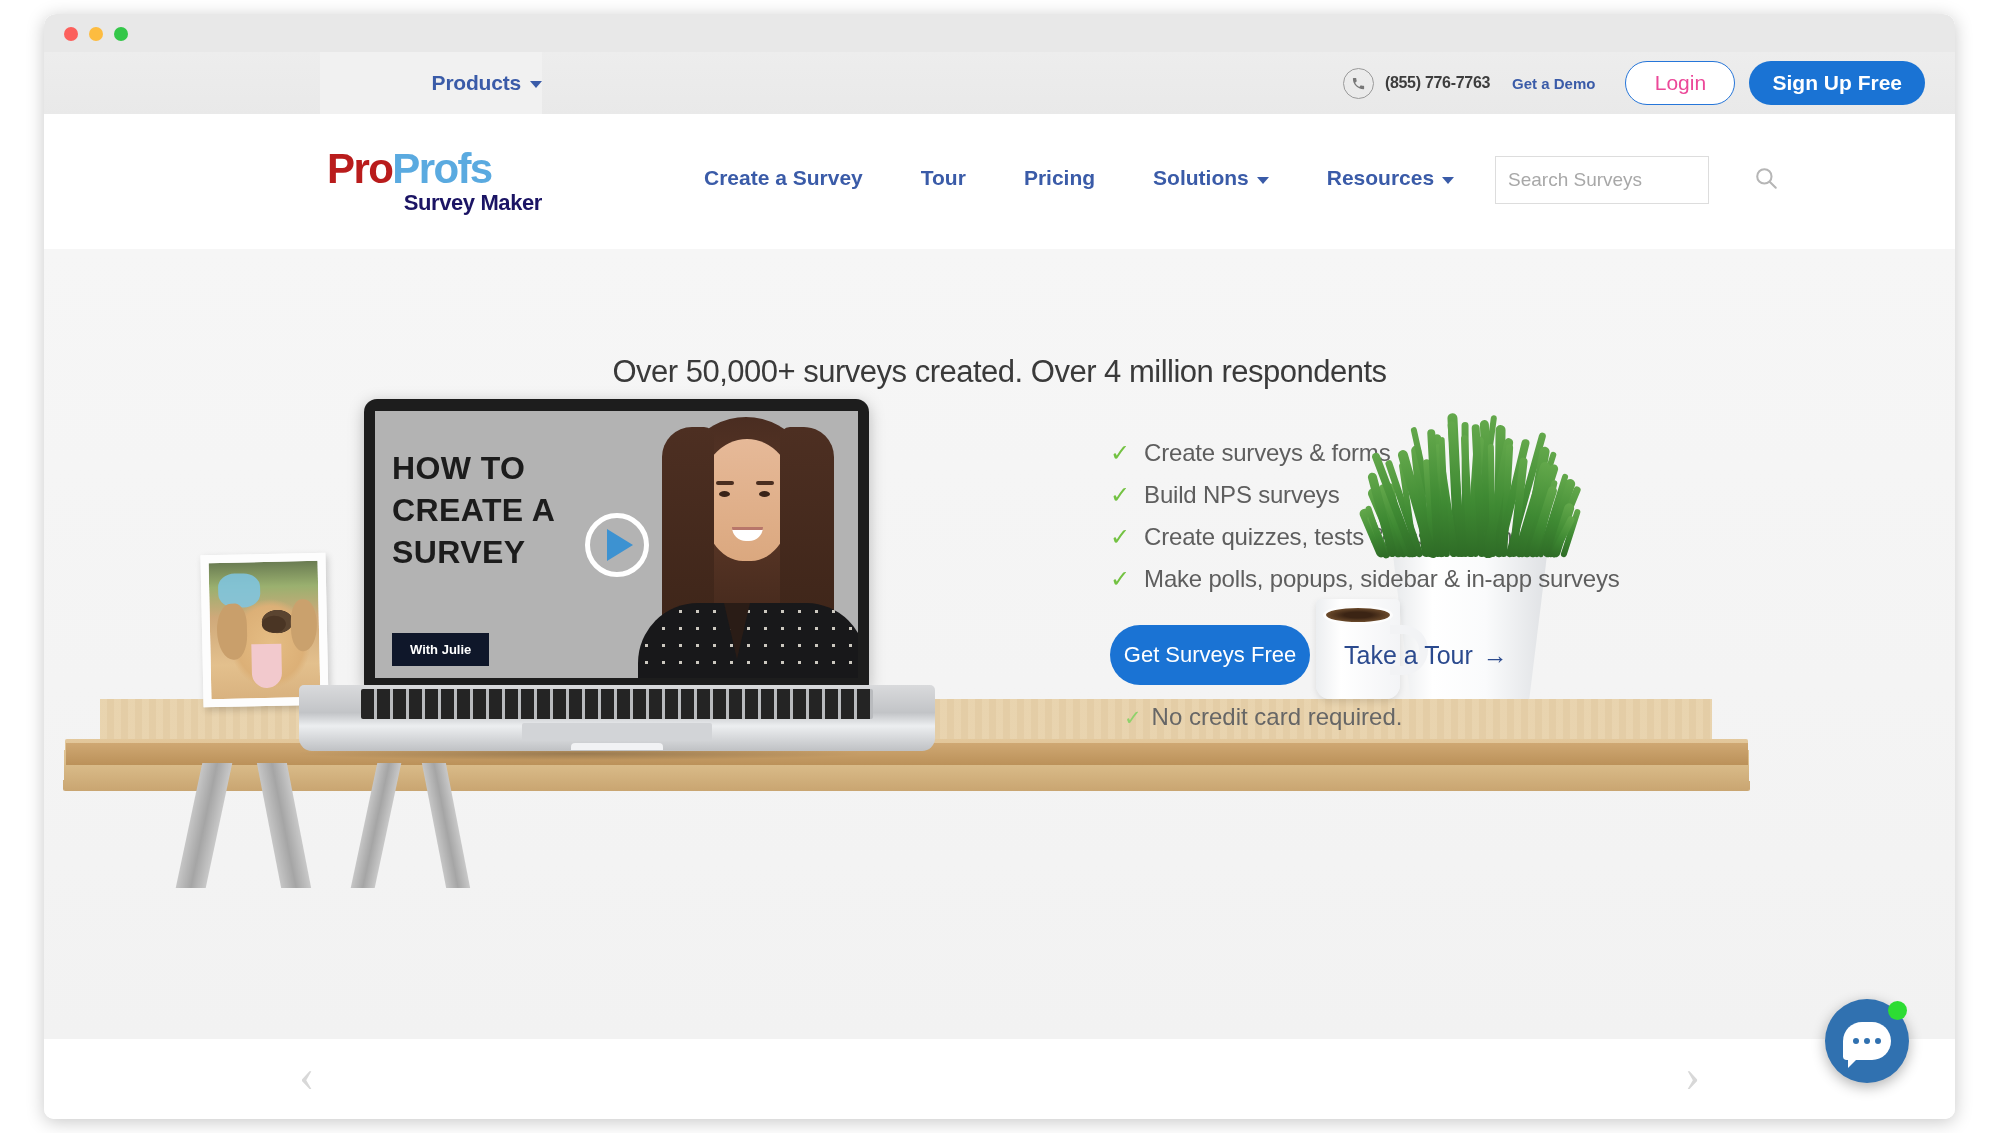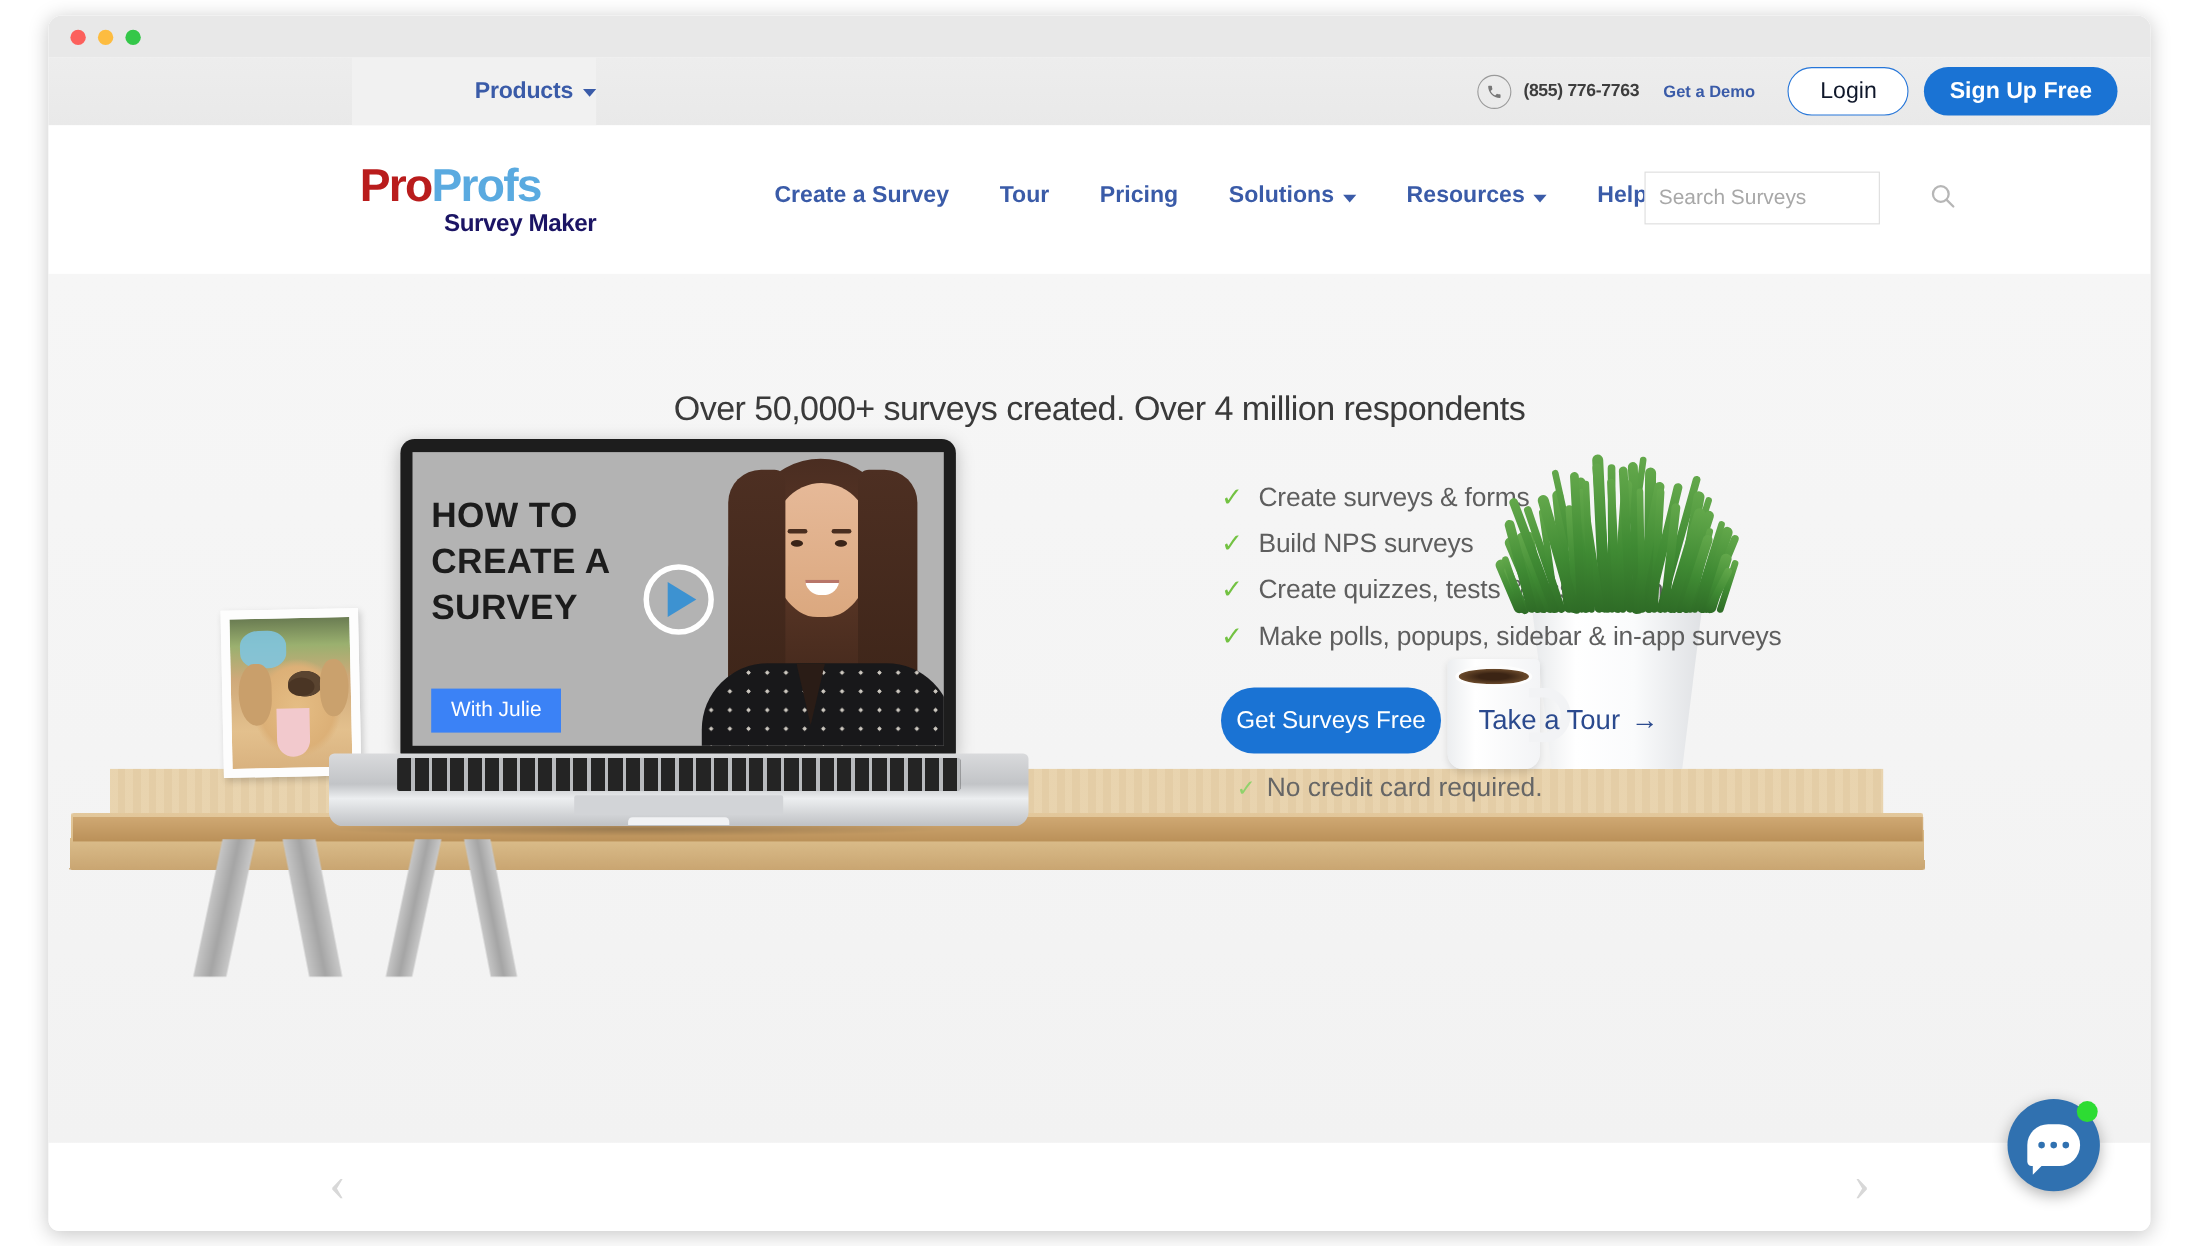"Login" .login-btn { color: #0f172a -> #ec4899 }
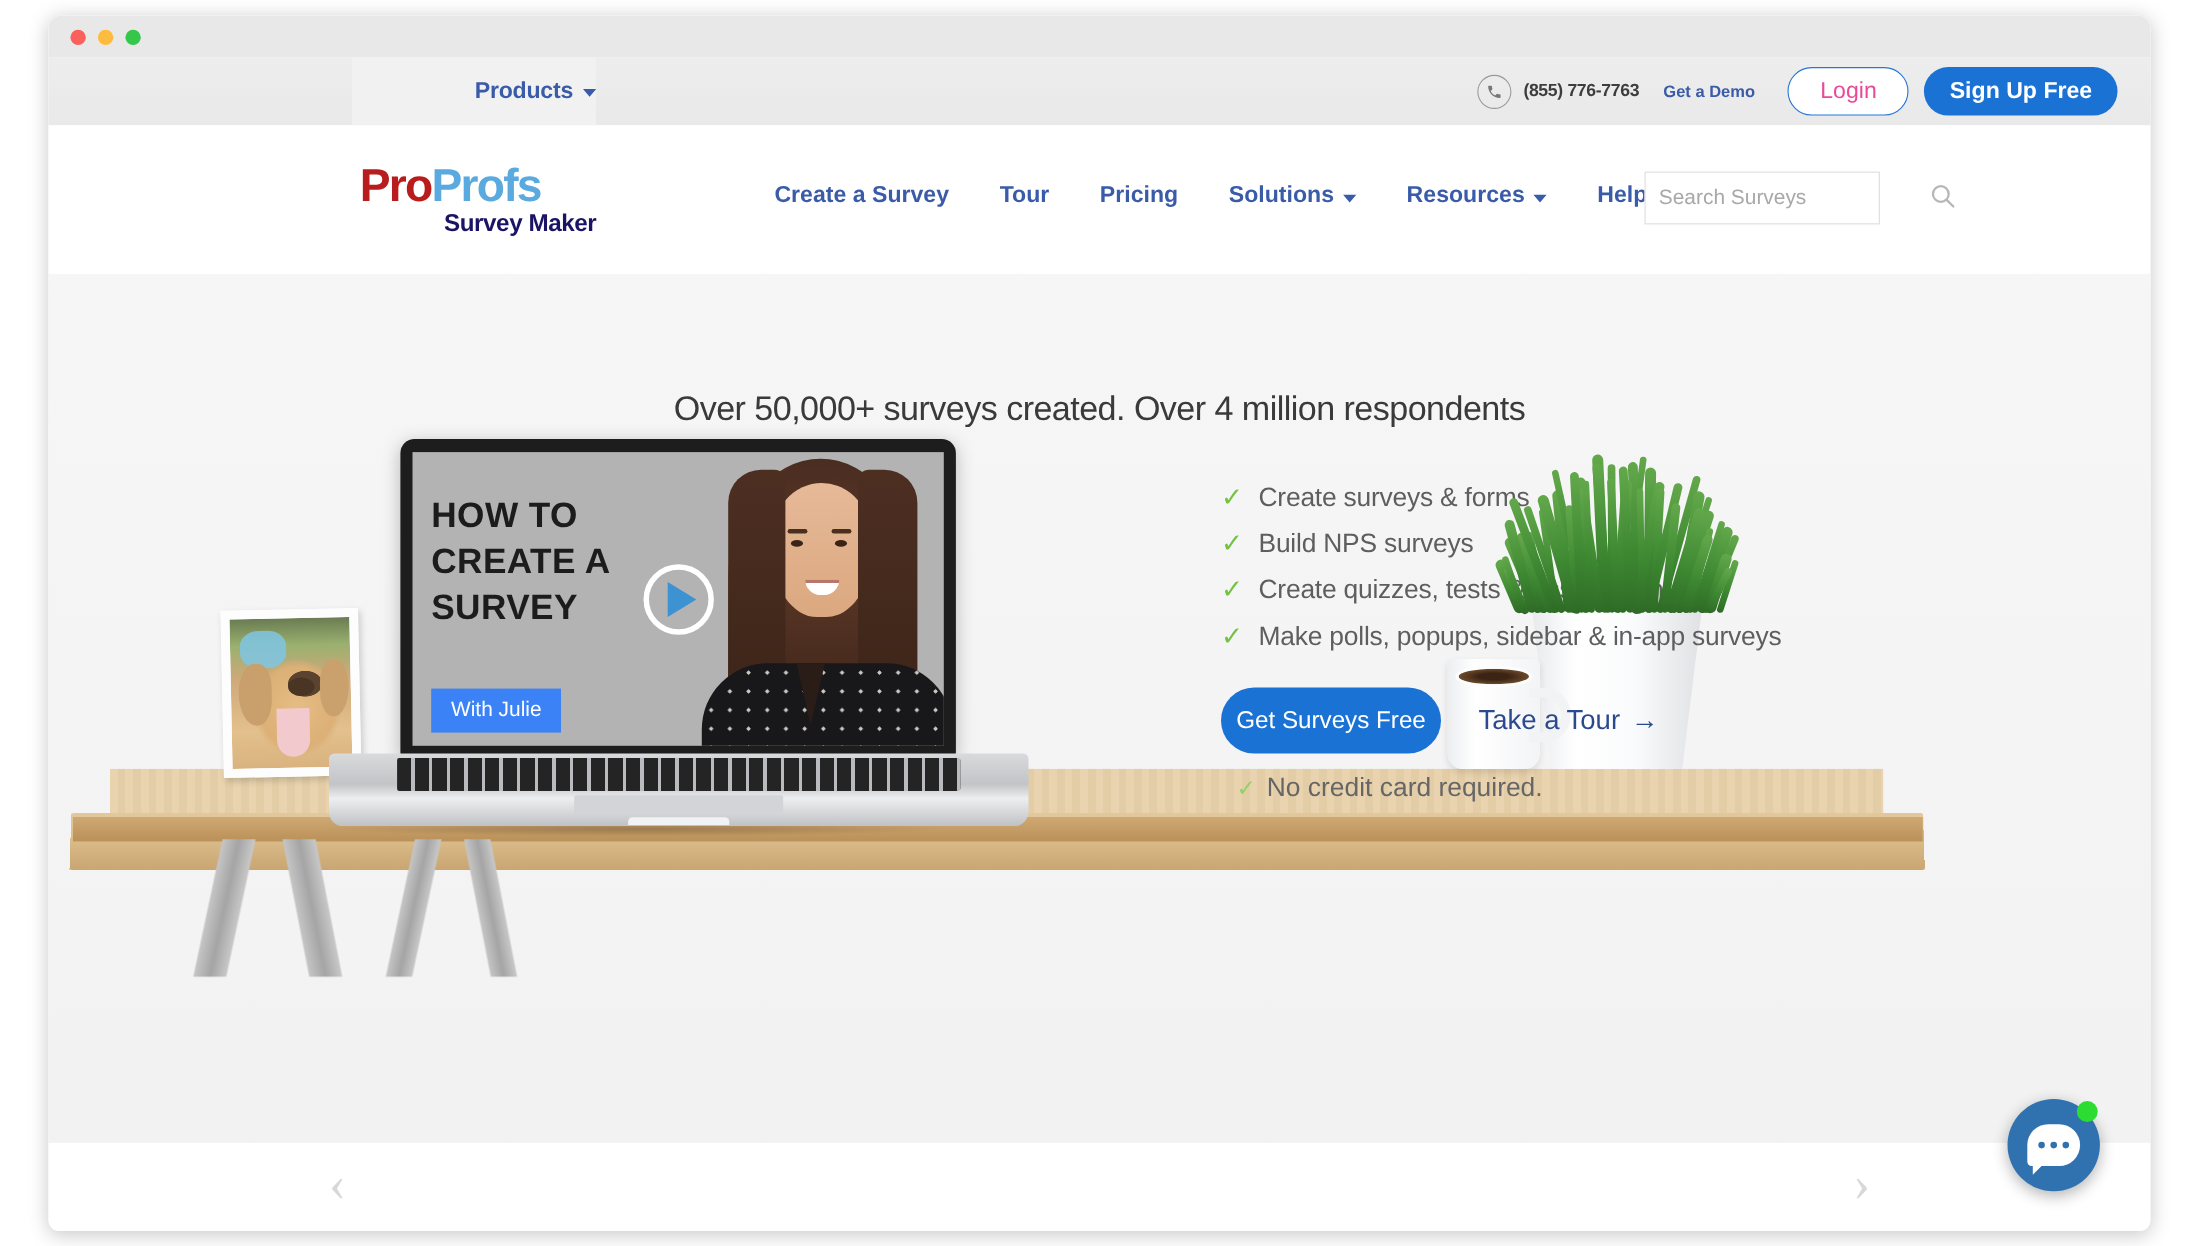"Create a Survey" .navlinks { gap: 0 -> 12px }
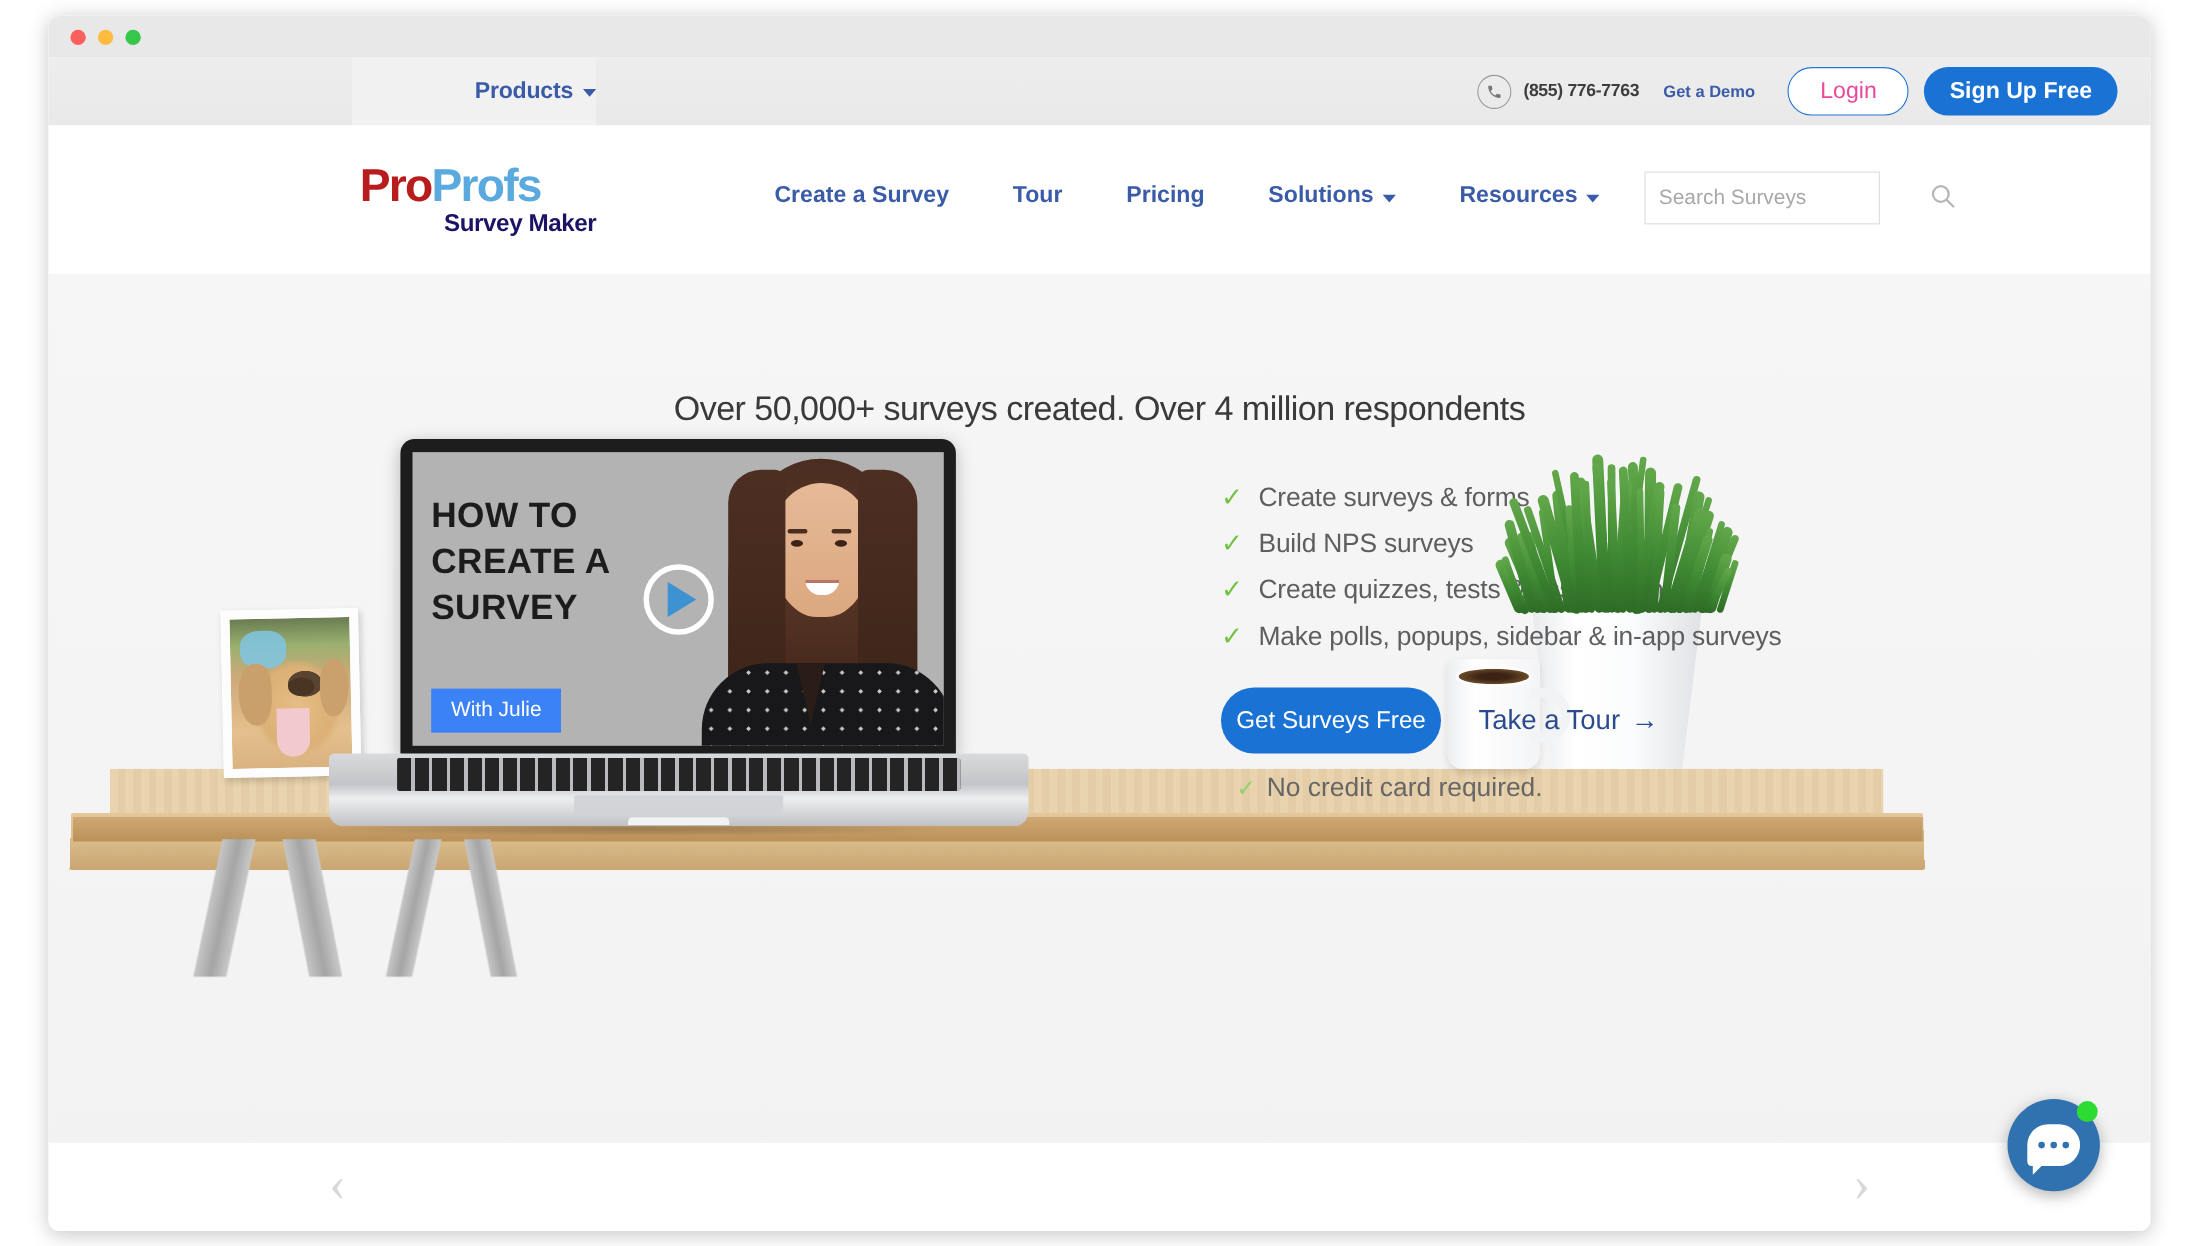"With Julie" .with-julie { background: #3b82f6 -> #0f172a; font-size: 19px -> 13px; font-weight: normal -> bold }
